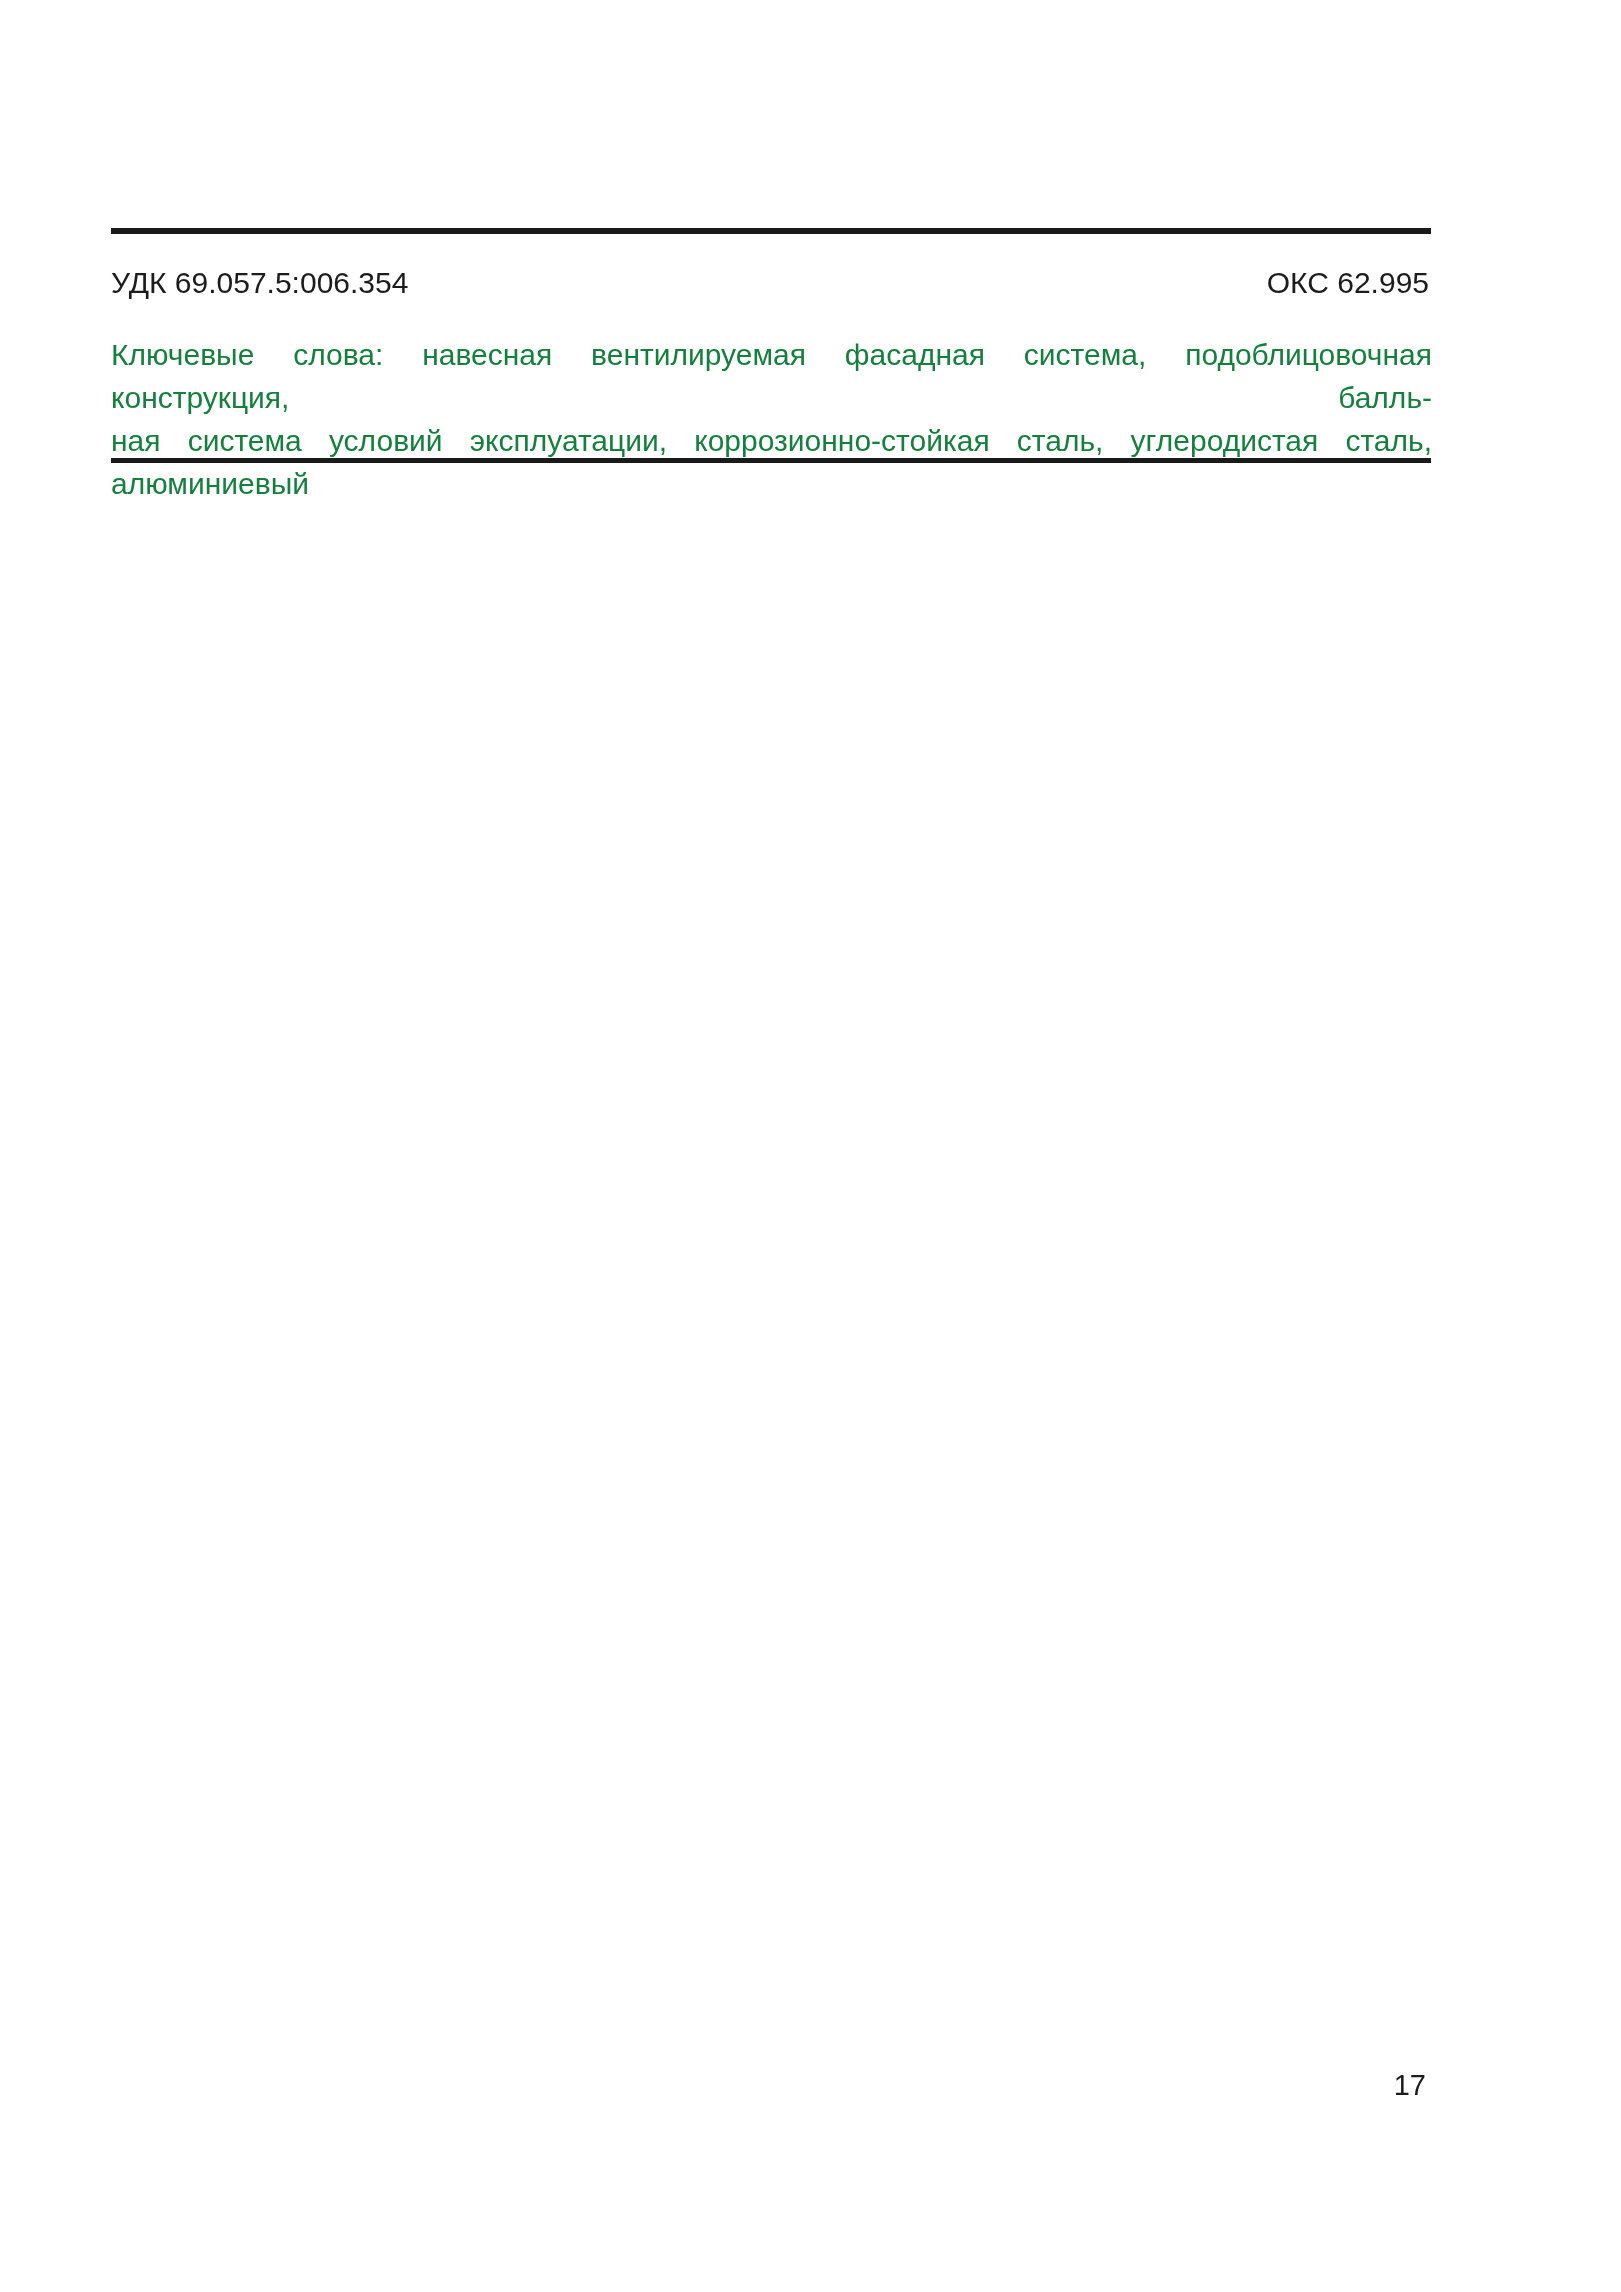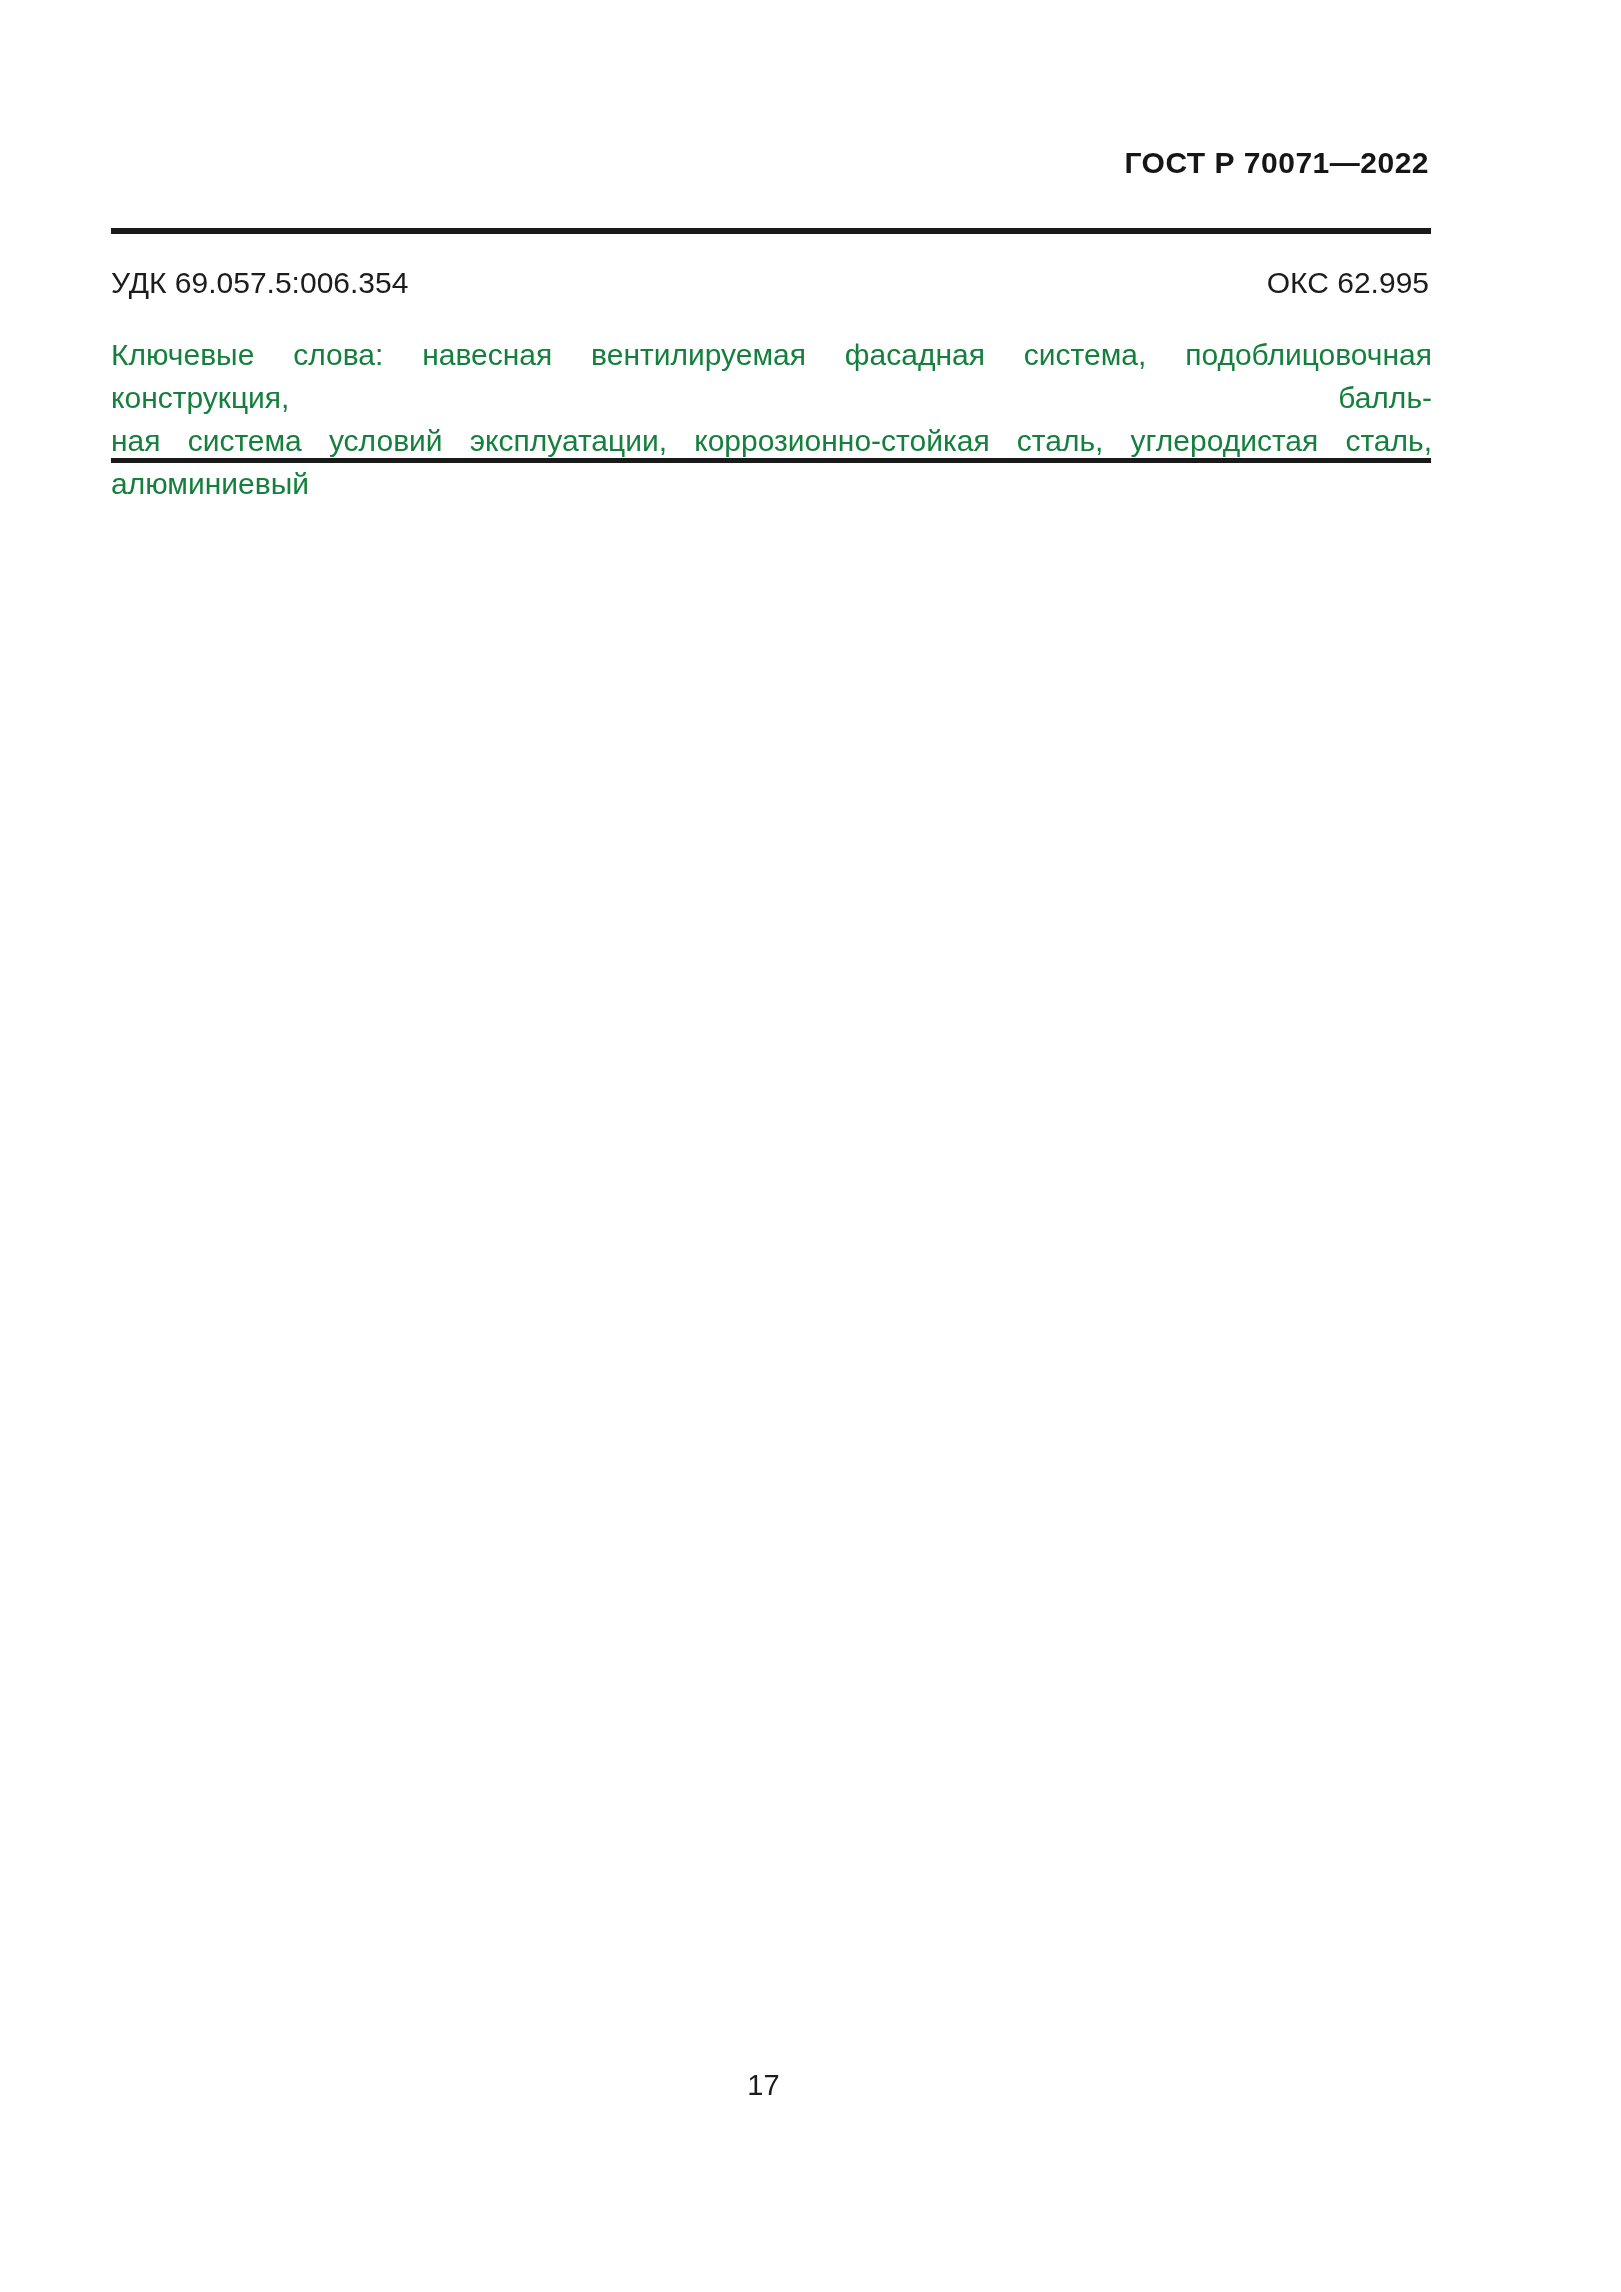"ГОСТ Р 70071—2022" div.doc-code { html: <div>ГОСТ Р 70071—2022</div> -> none }
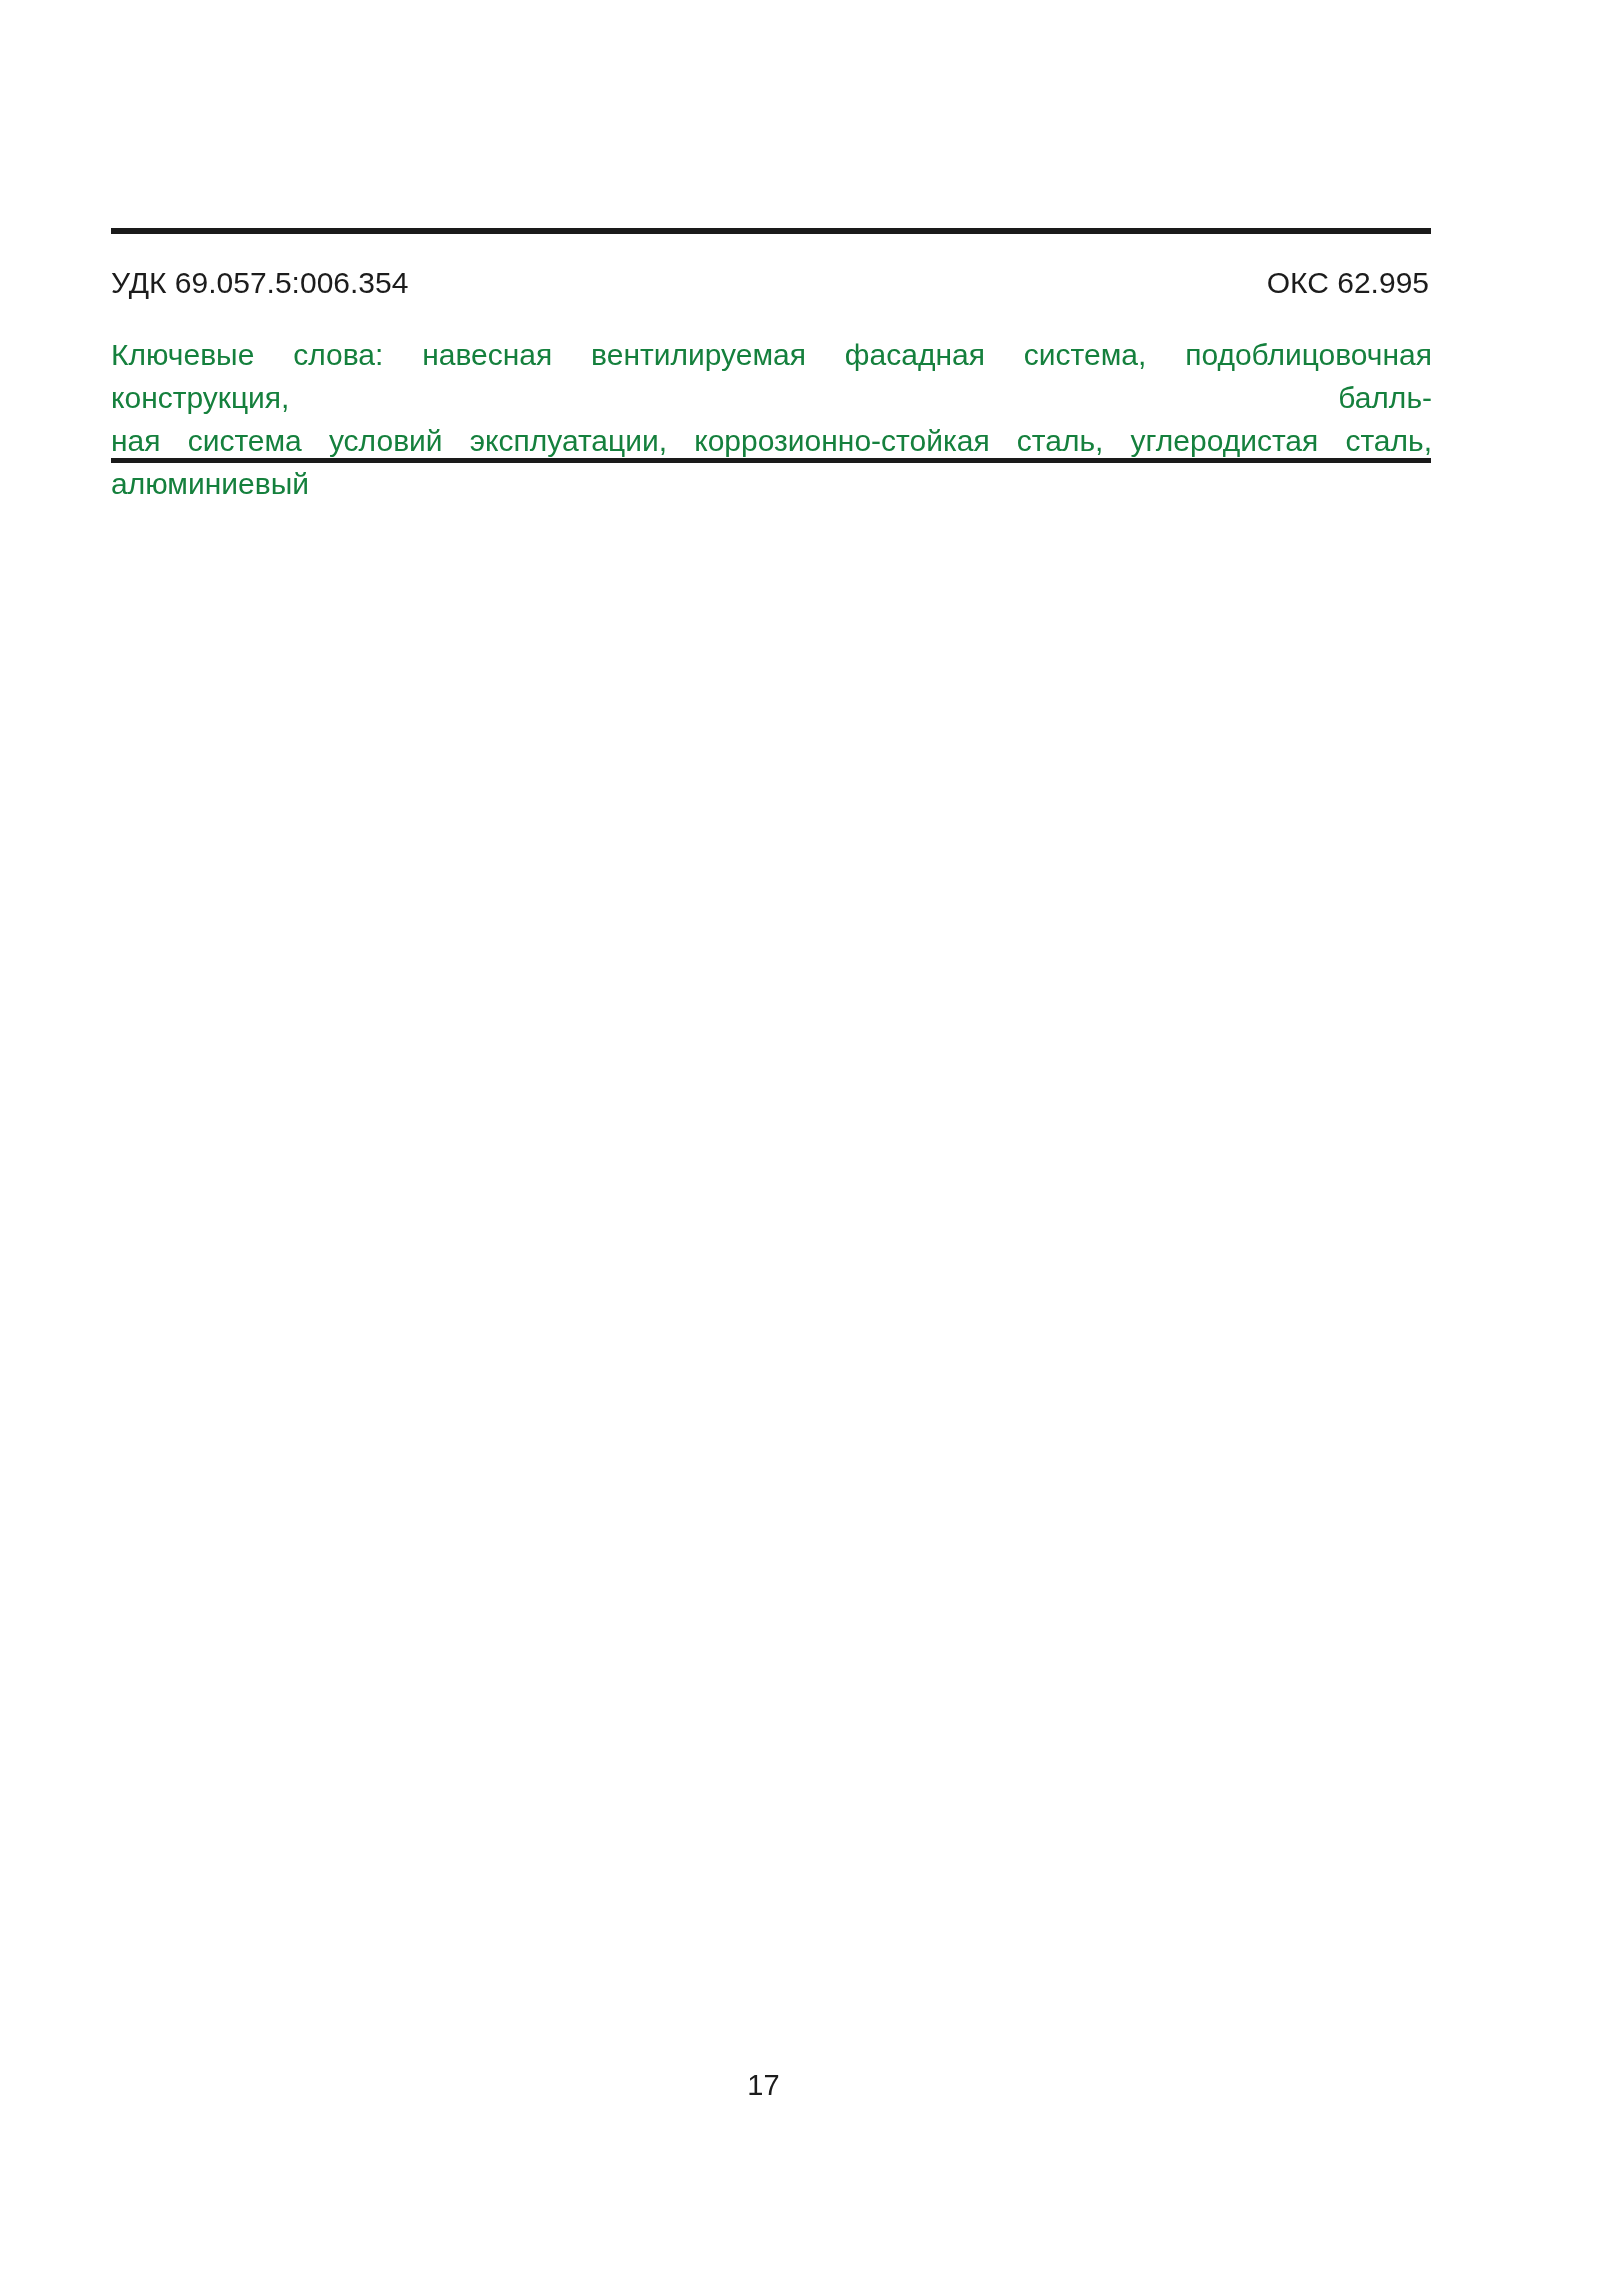"17" .page-number { text-align: center -> right }
